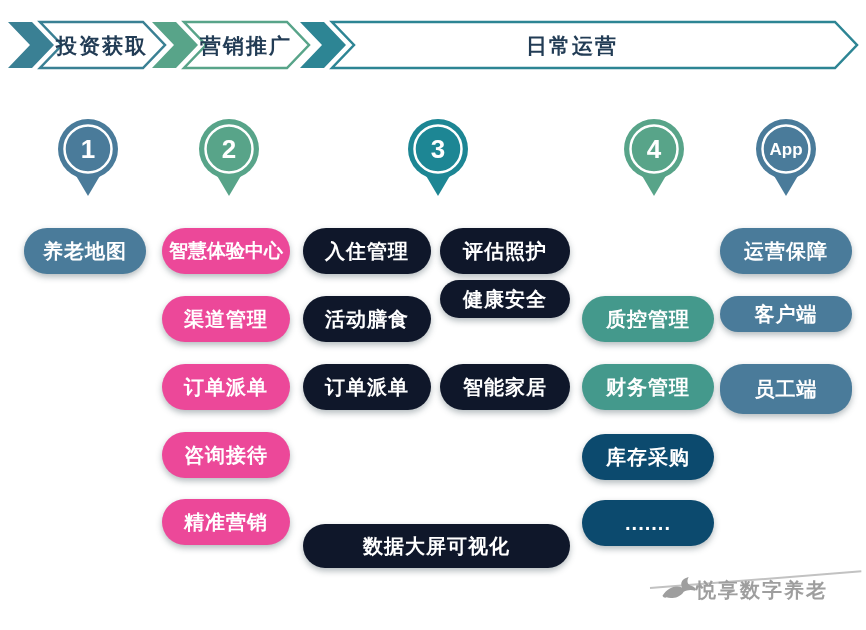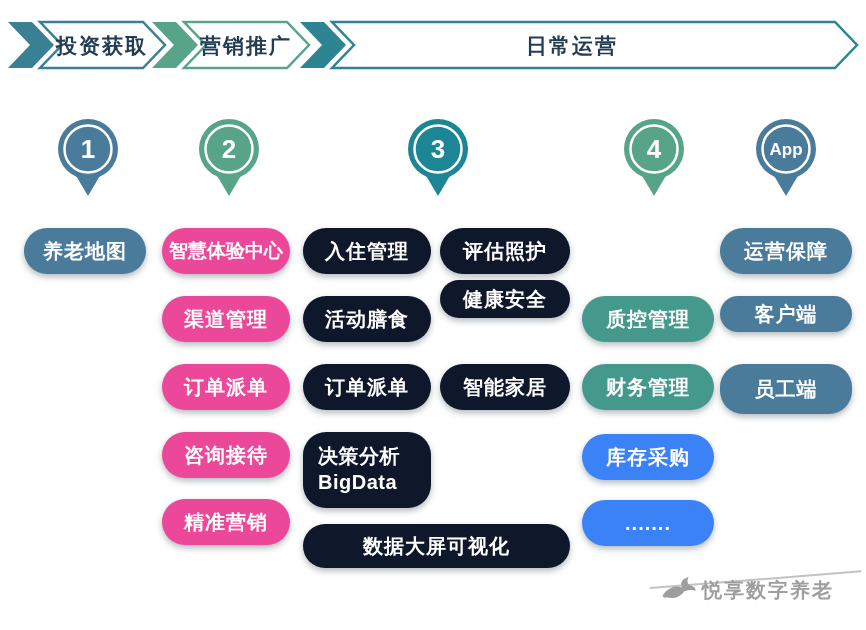"决策分析" div.pill { html: <div> <span>决策分析</span> <span>BigData</span> </div> -> none }
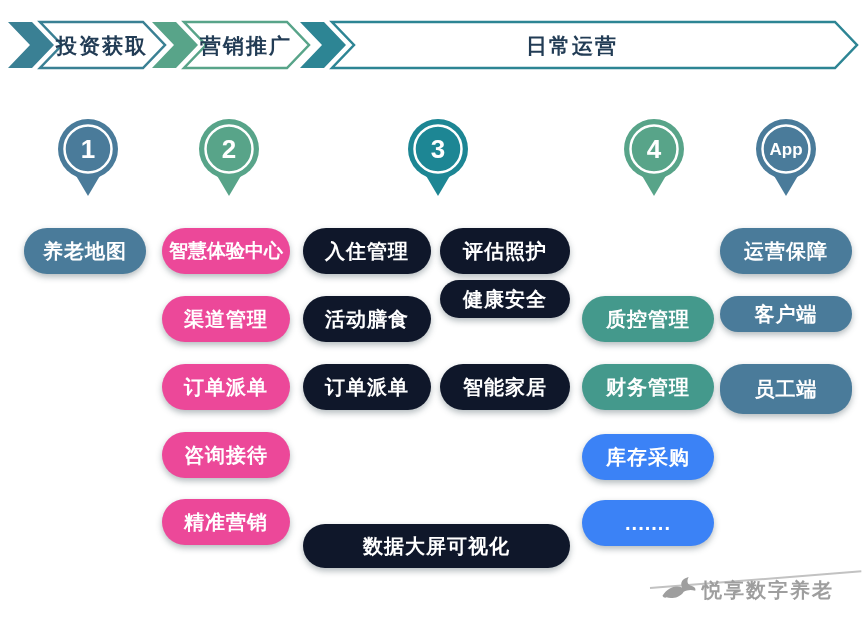"库存采购" .c-lightgreen { background: #3b82f6 -> #0c4a6e }
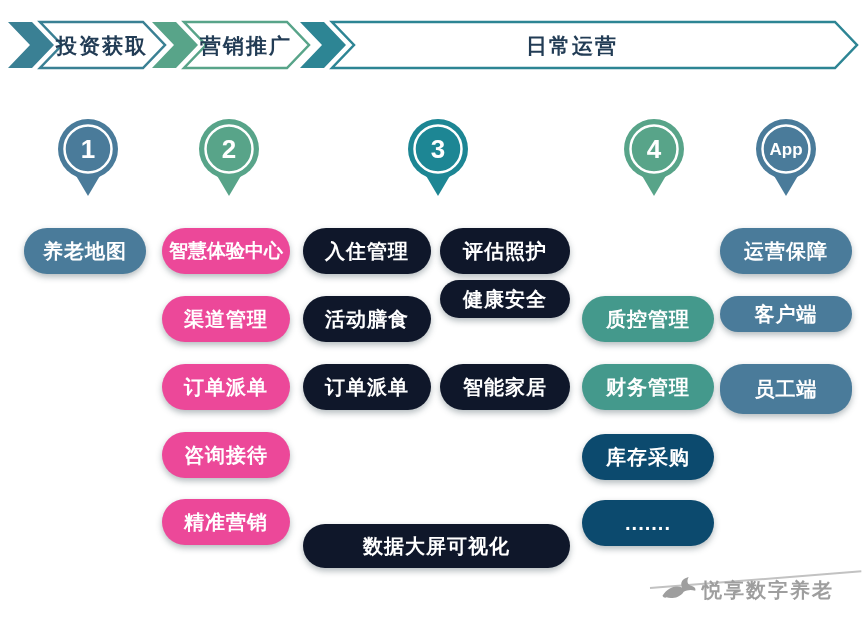"悦享数字养老" .wm-logo { gap: 6px -> none }
